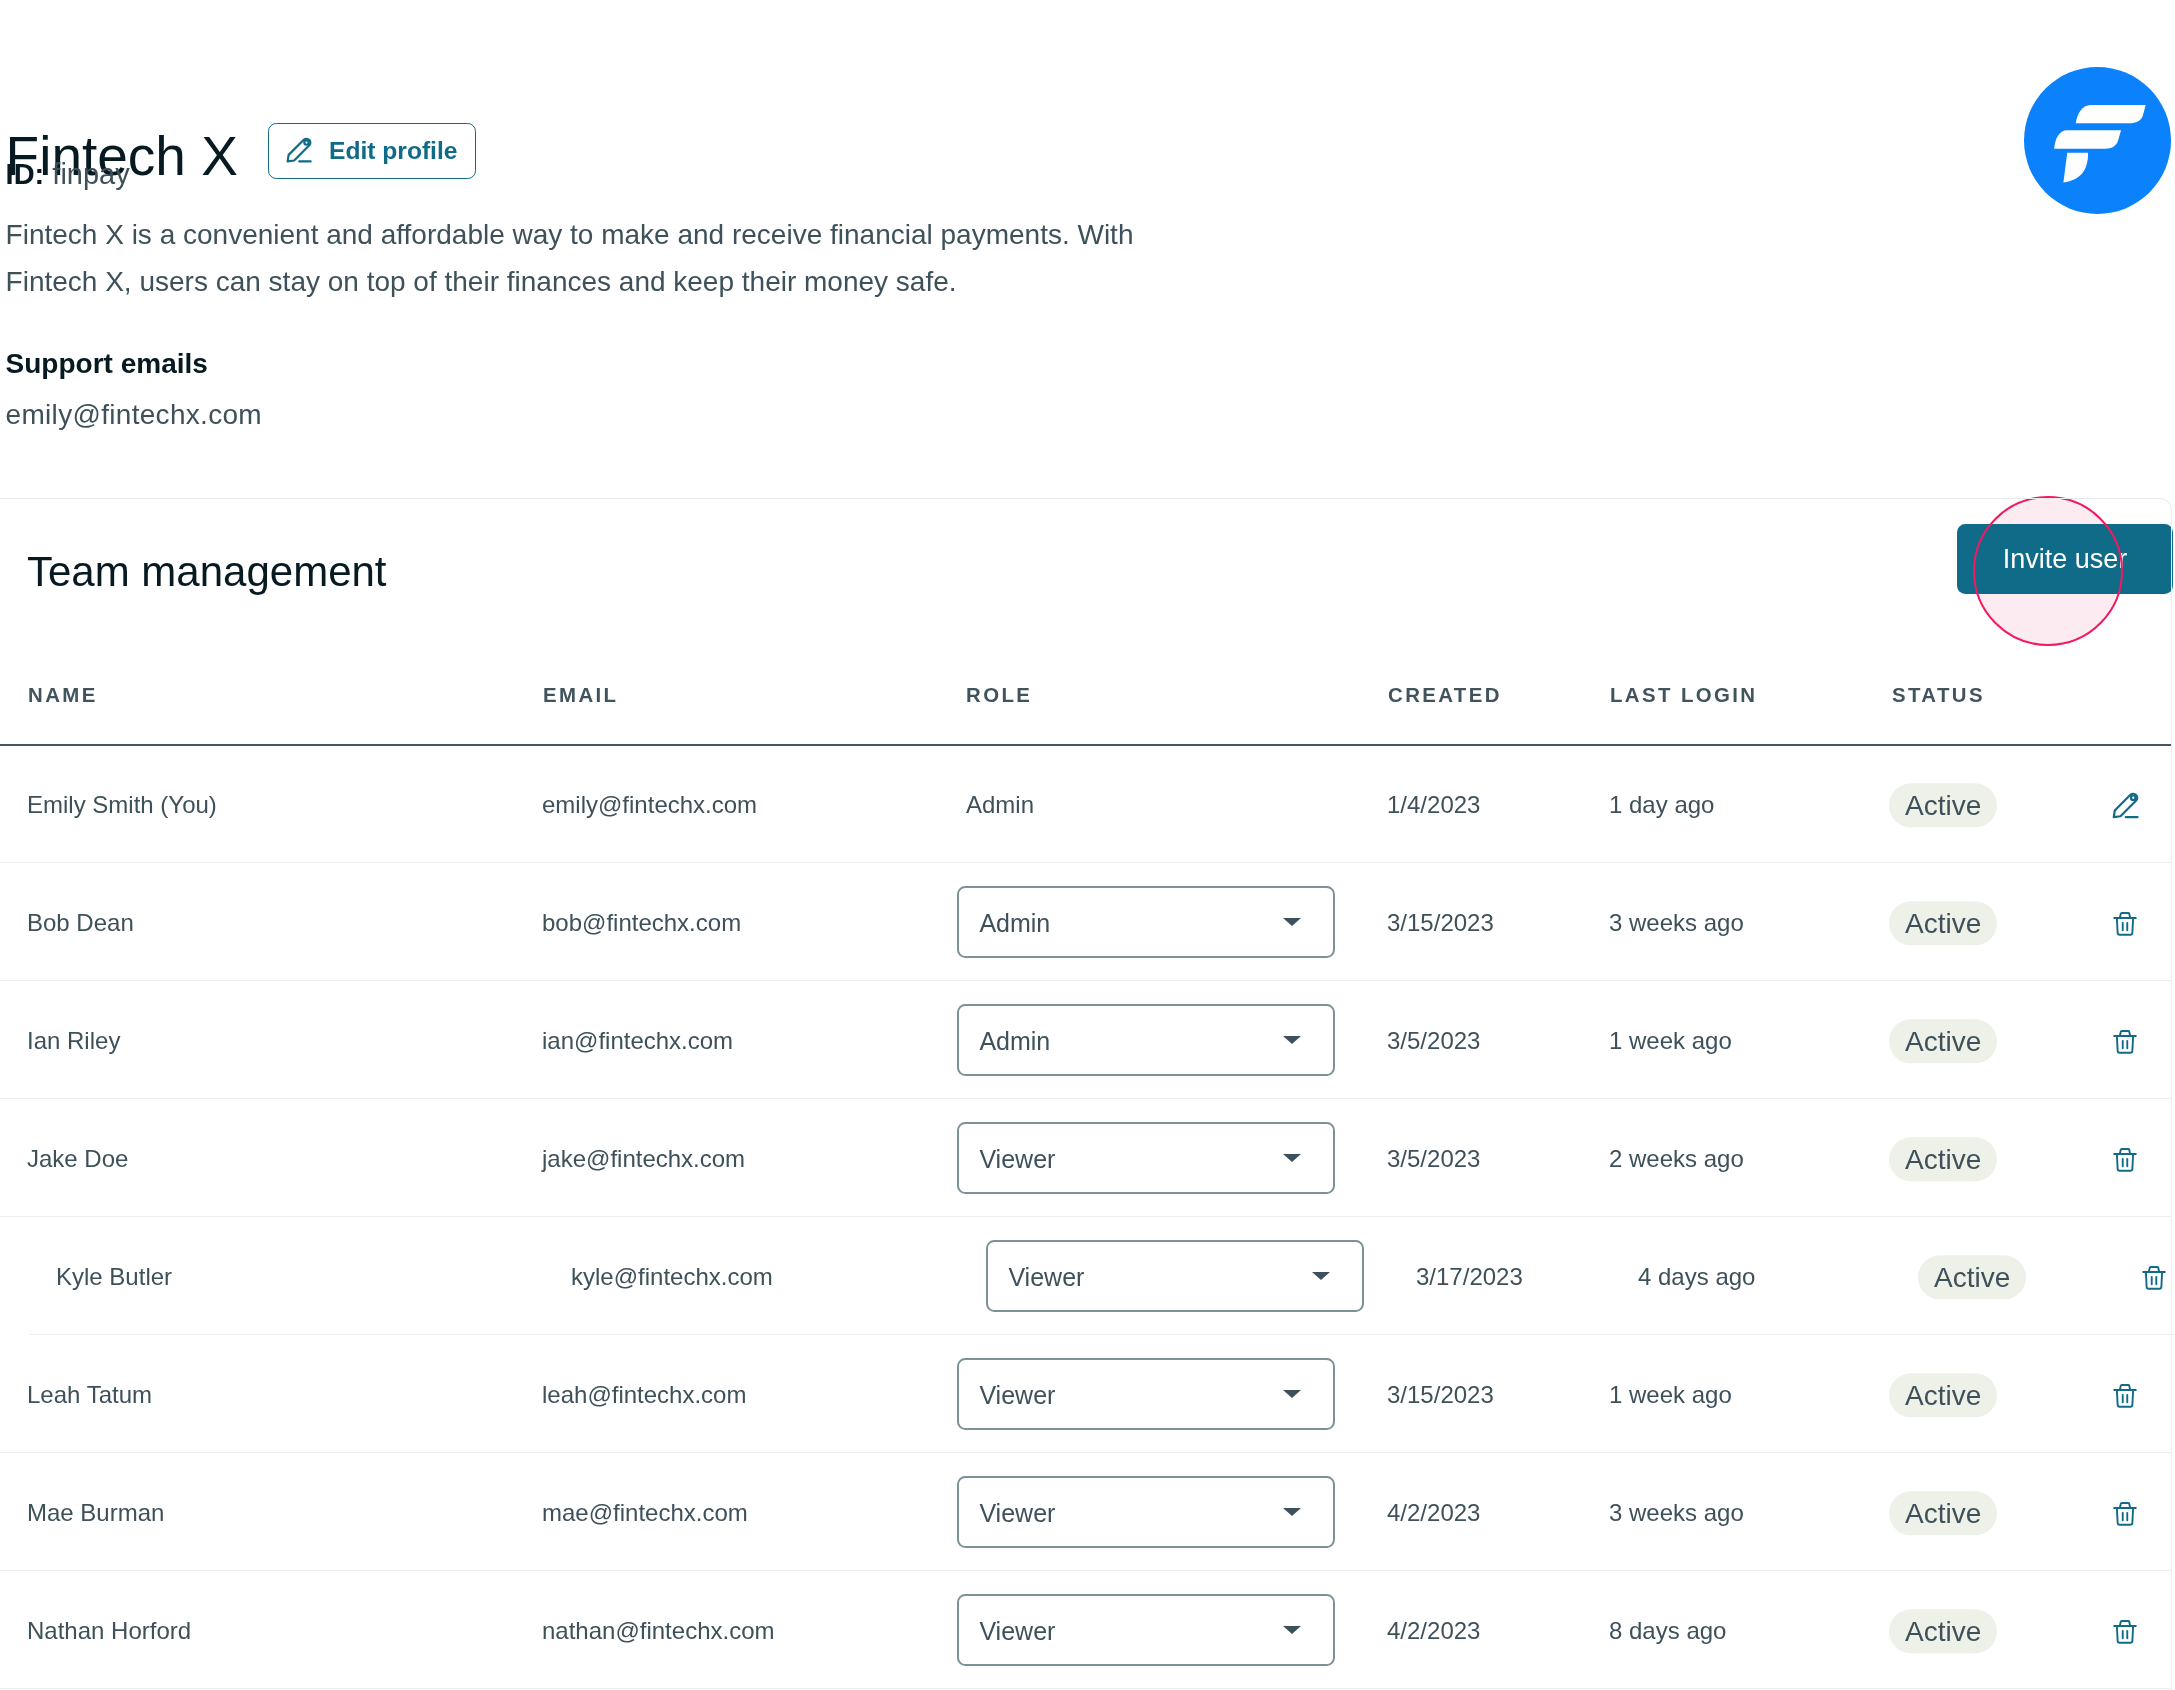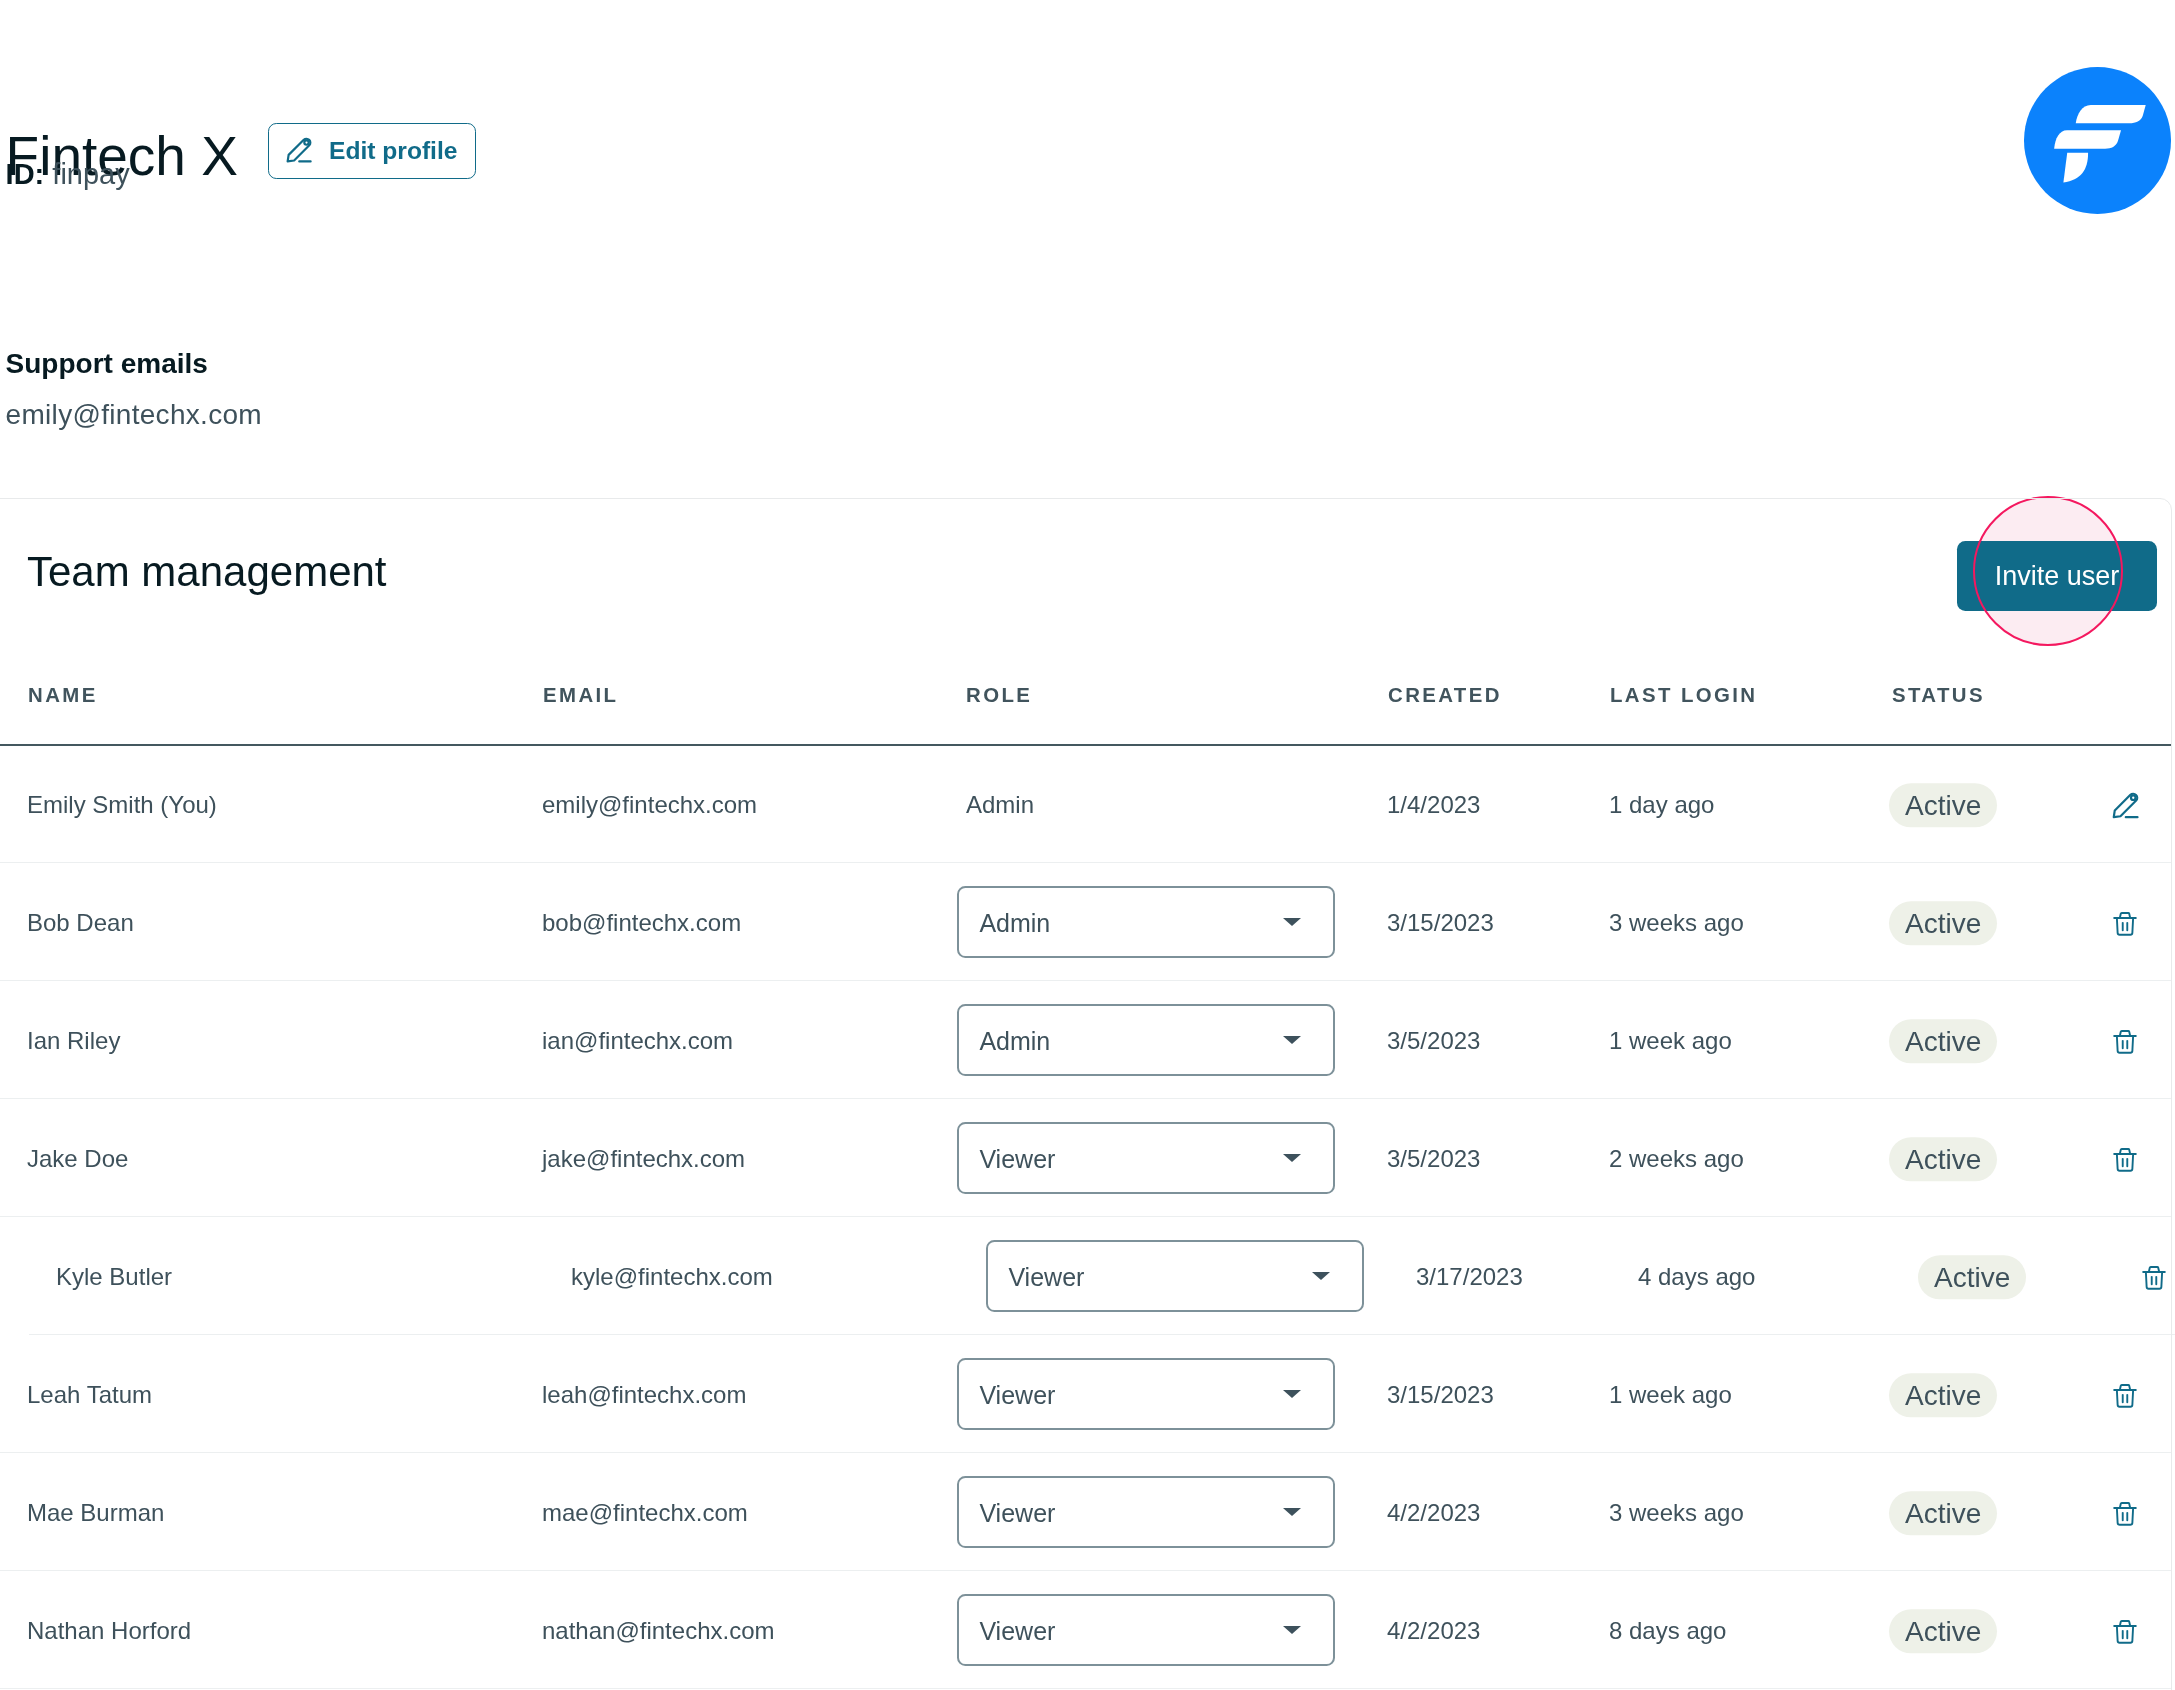"Fintech X is a convenient" div.desc { html: none -> <div>Fintech X is a convenient and affordable way to make and receive financial payments. With Fintech X, users can stay on top of their finances and keep their money safe.</div> }
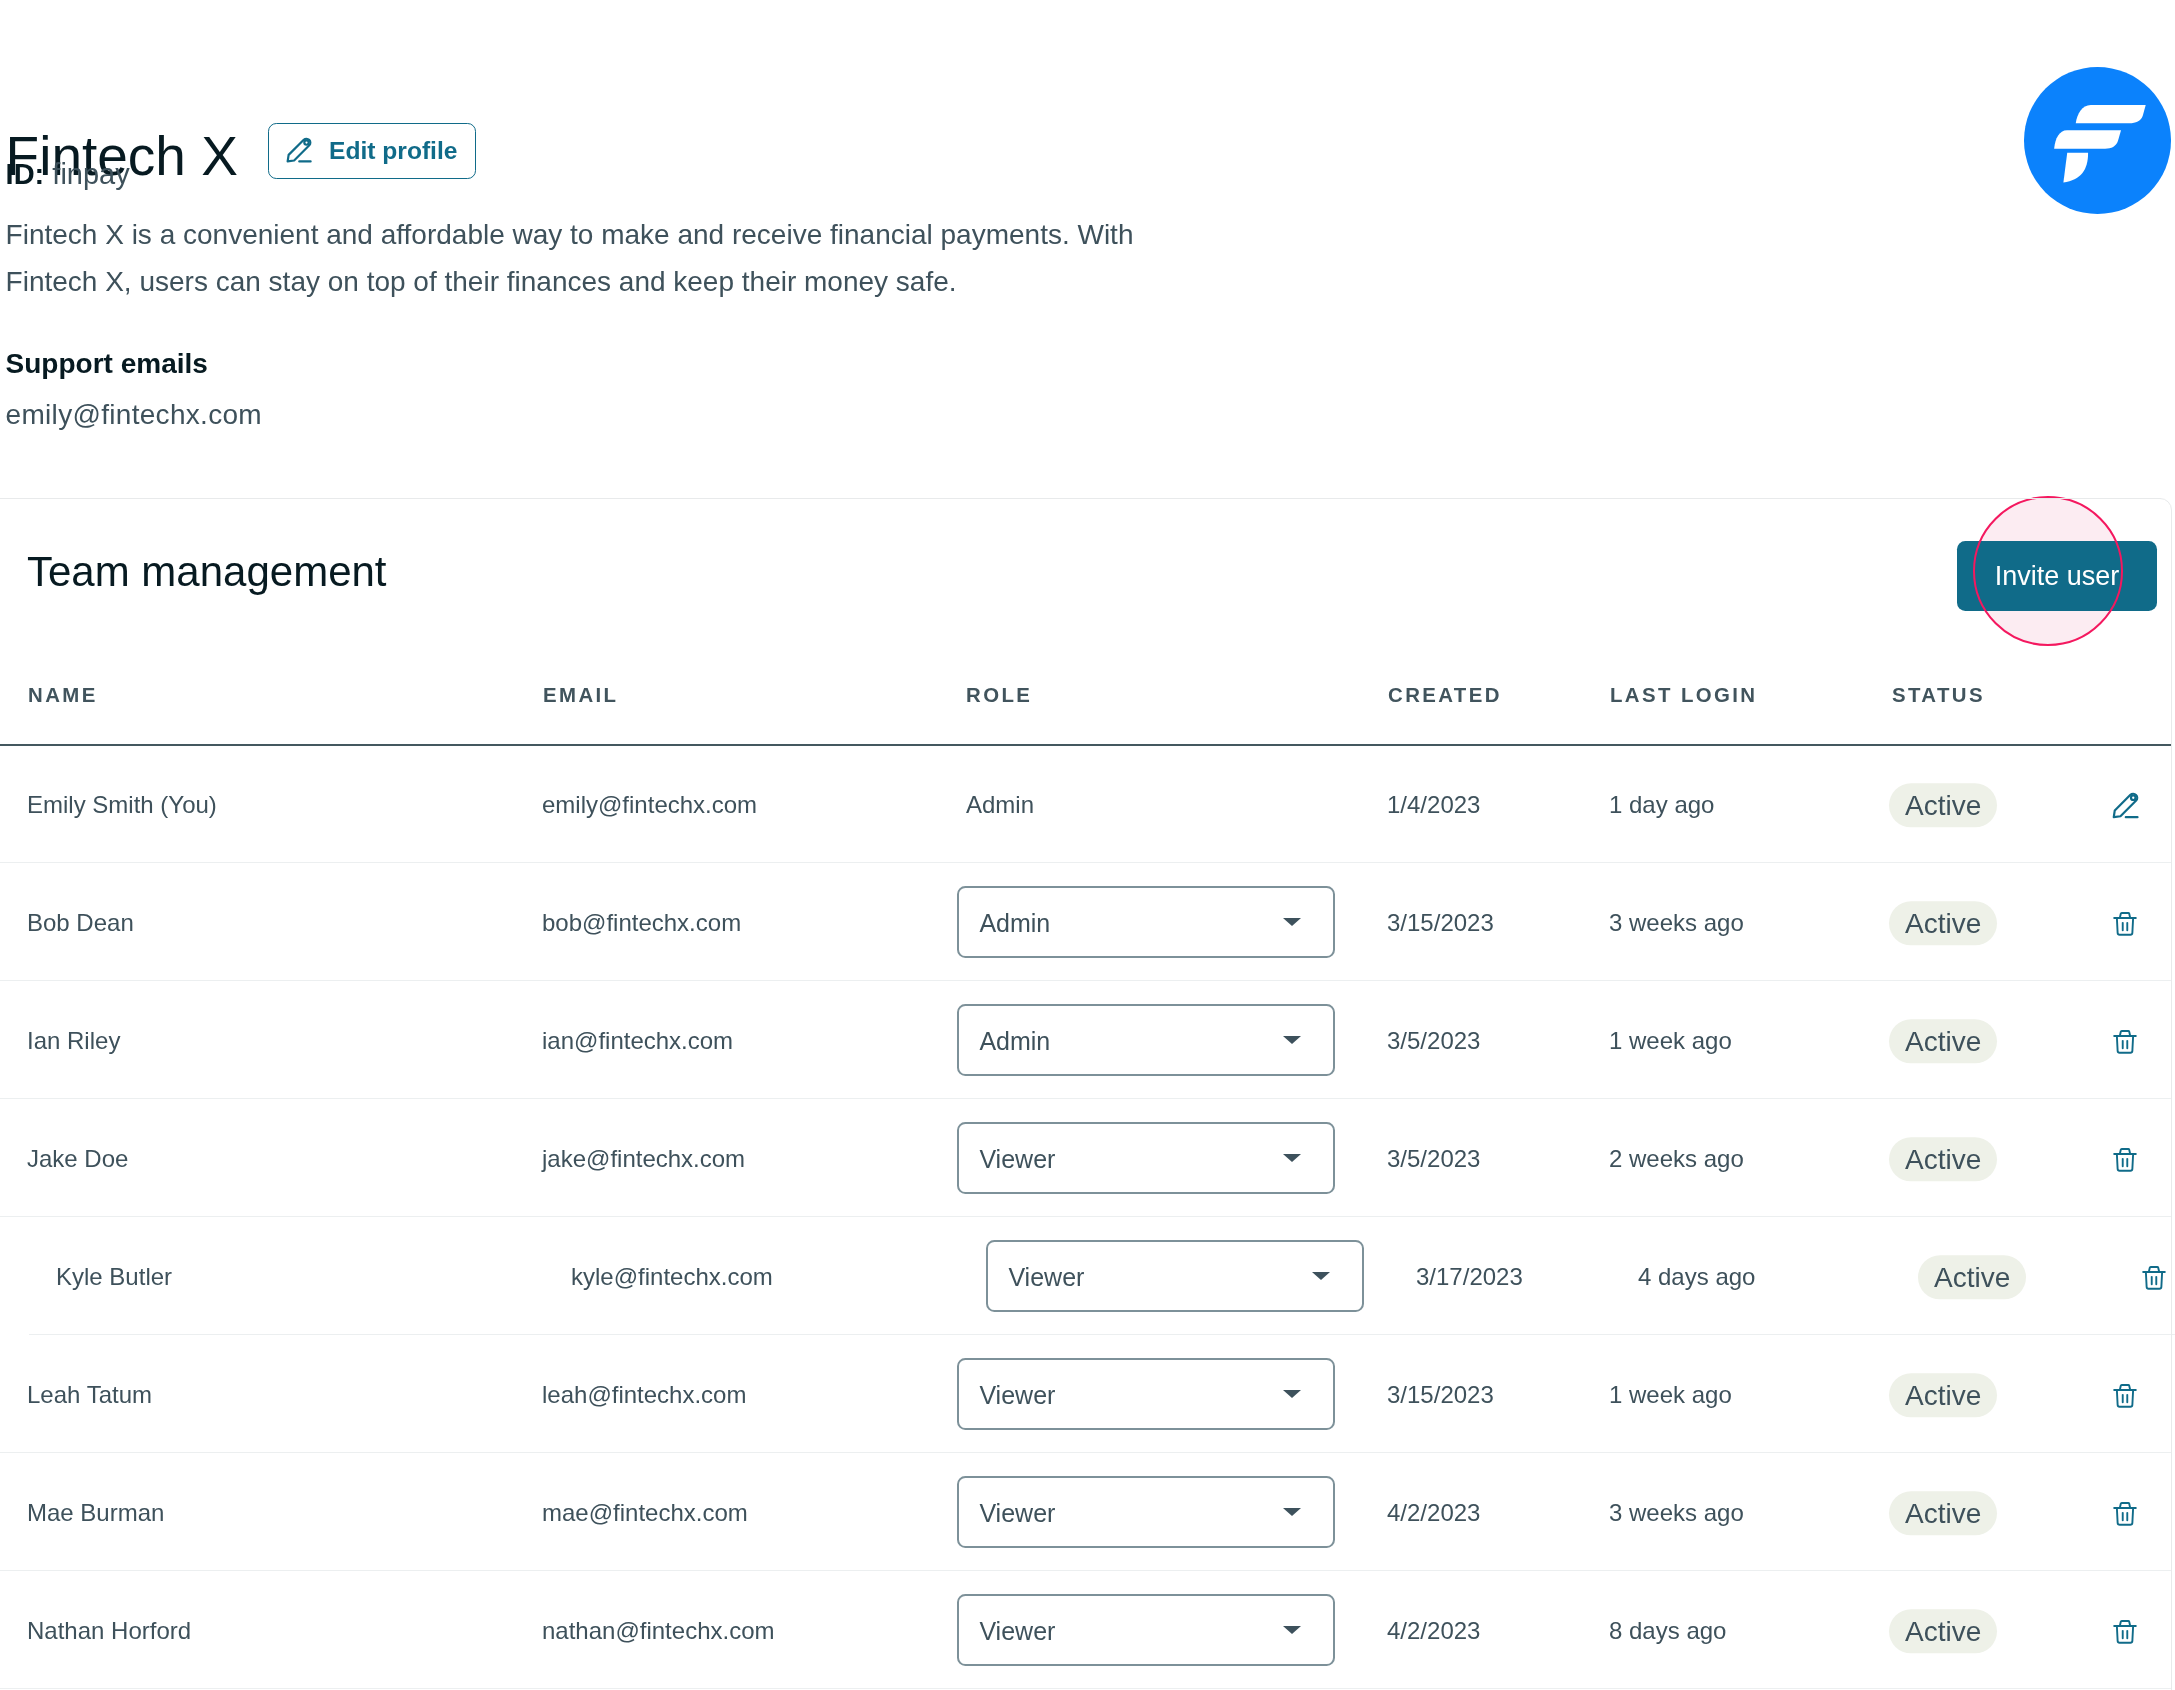"Invite user" .invite-btn { top: 42px -> 25px; width: 200px -> 216px }
